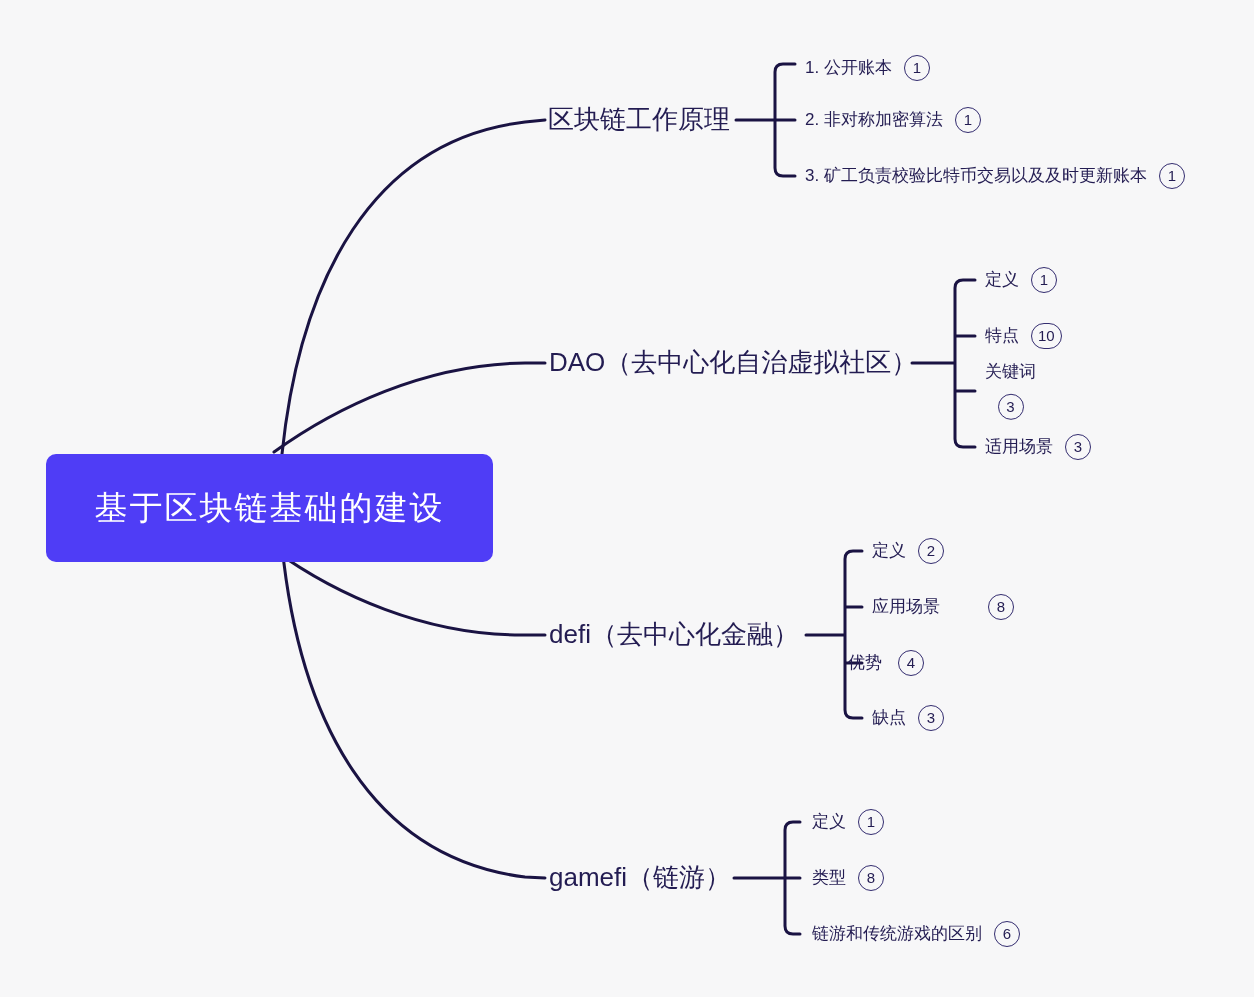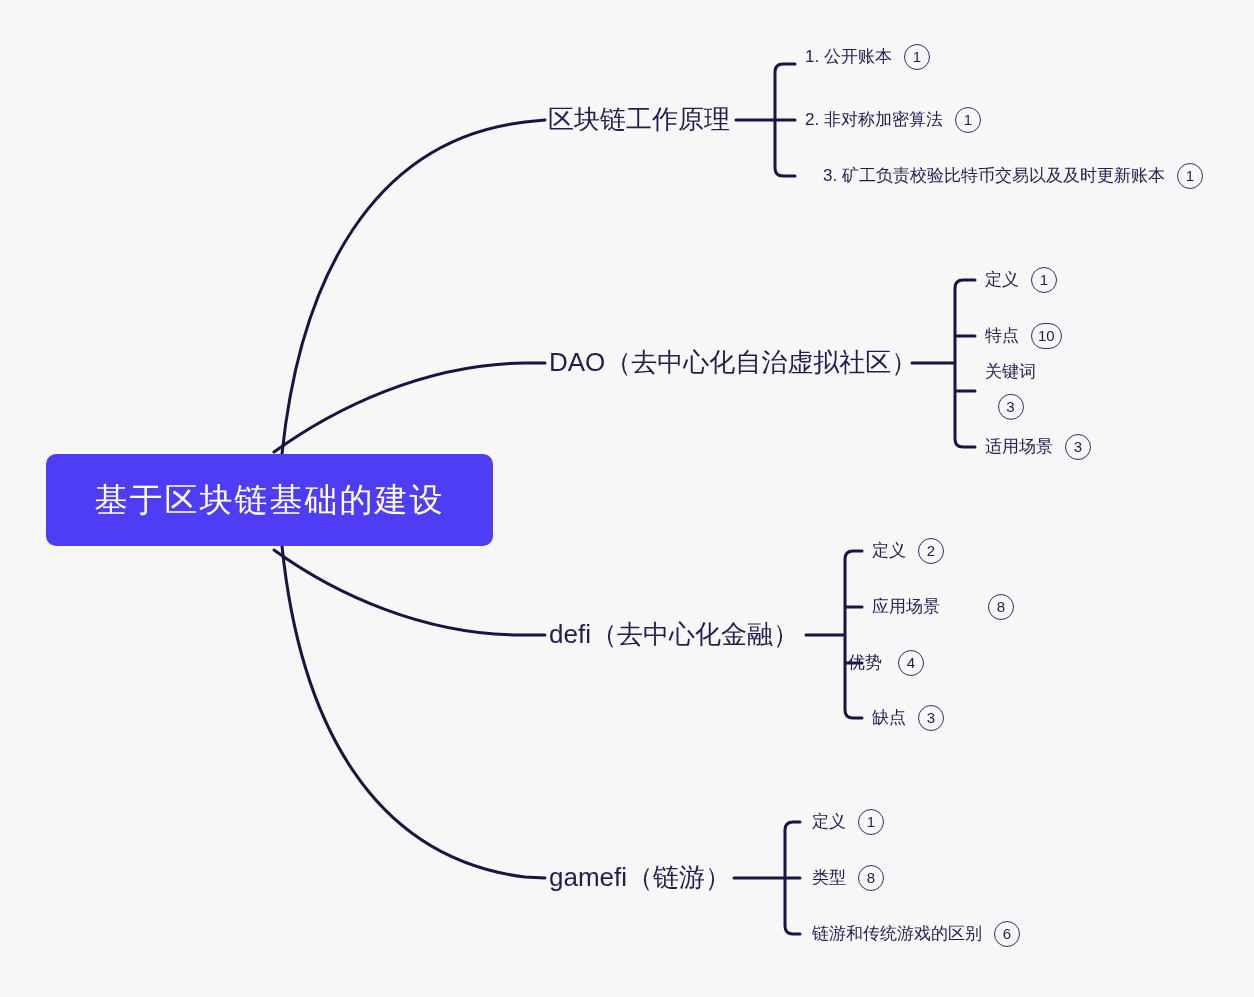"1. 公开账本" div.child-node { top: 57px -> 68px }
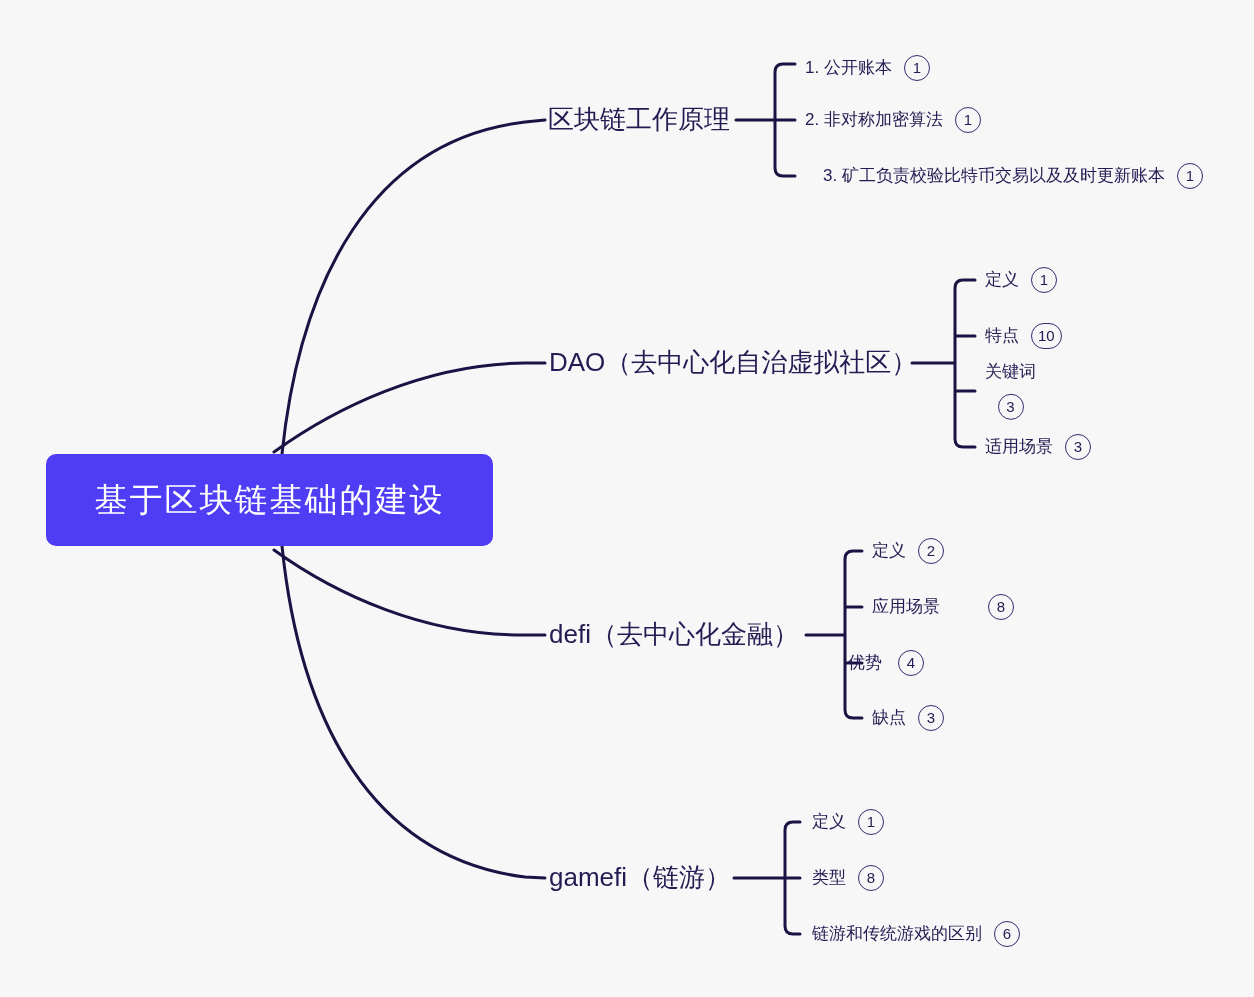"3. 矿工负责校验比特币交易以及及时更新账本" div.child-node { margin-left: 18px -> none }
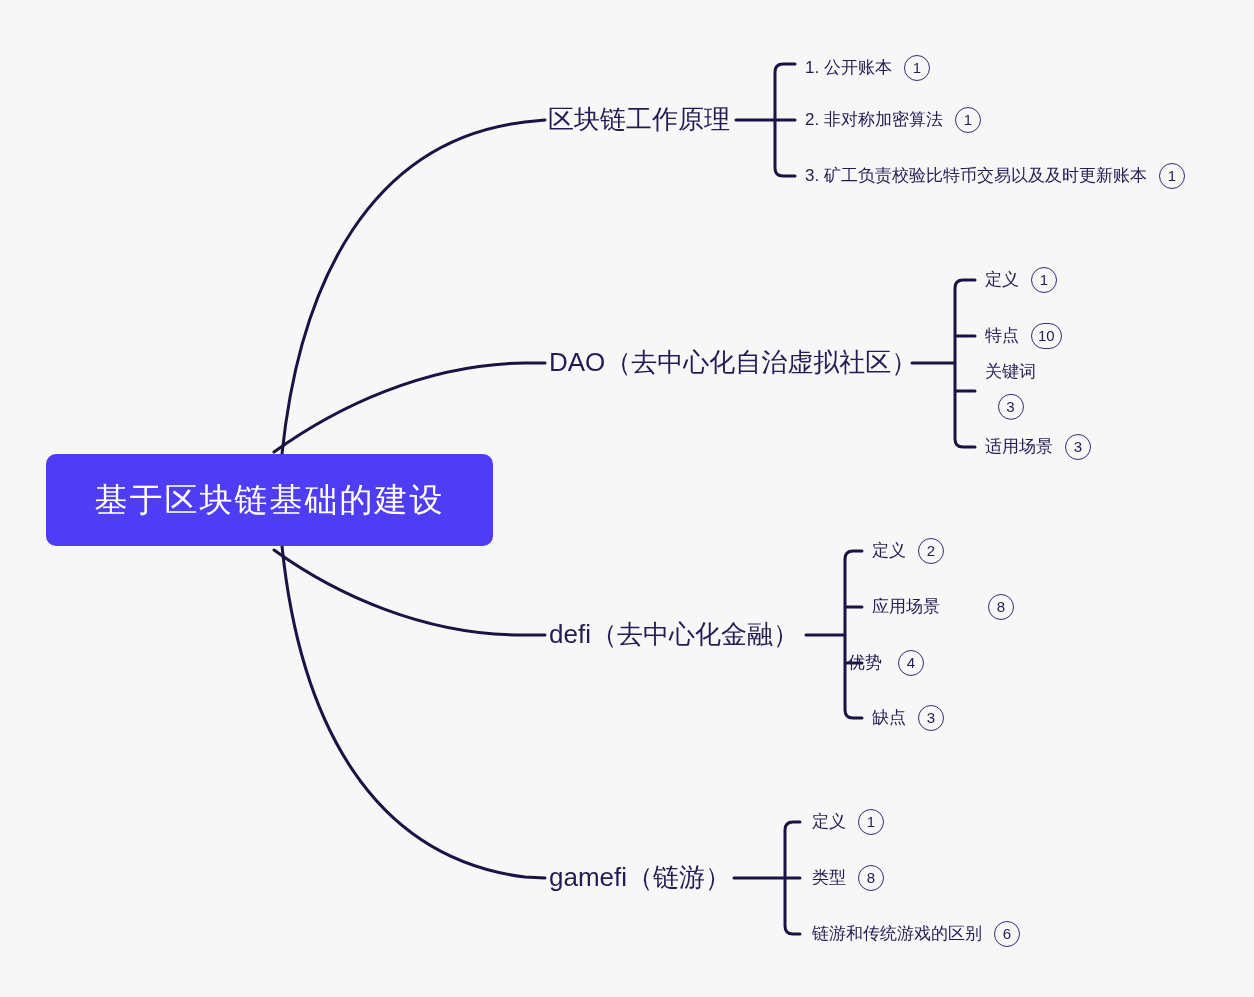"基于区块链基础的建设" .root-node { height: 92px -> 108px }
